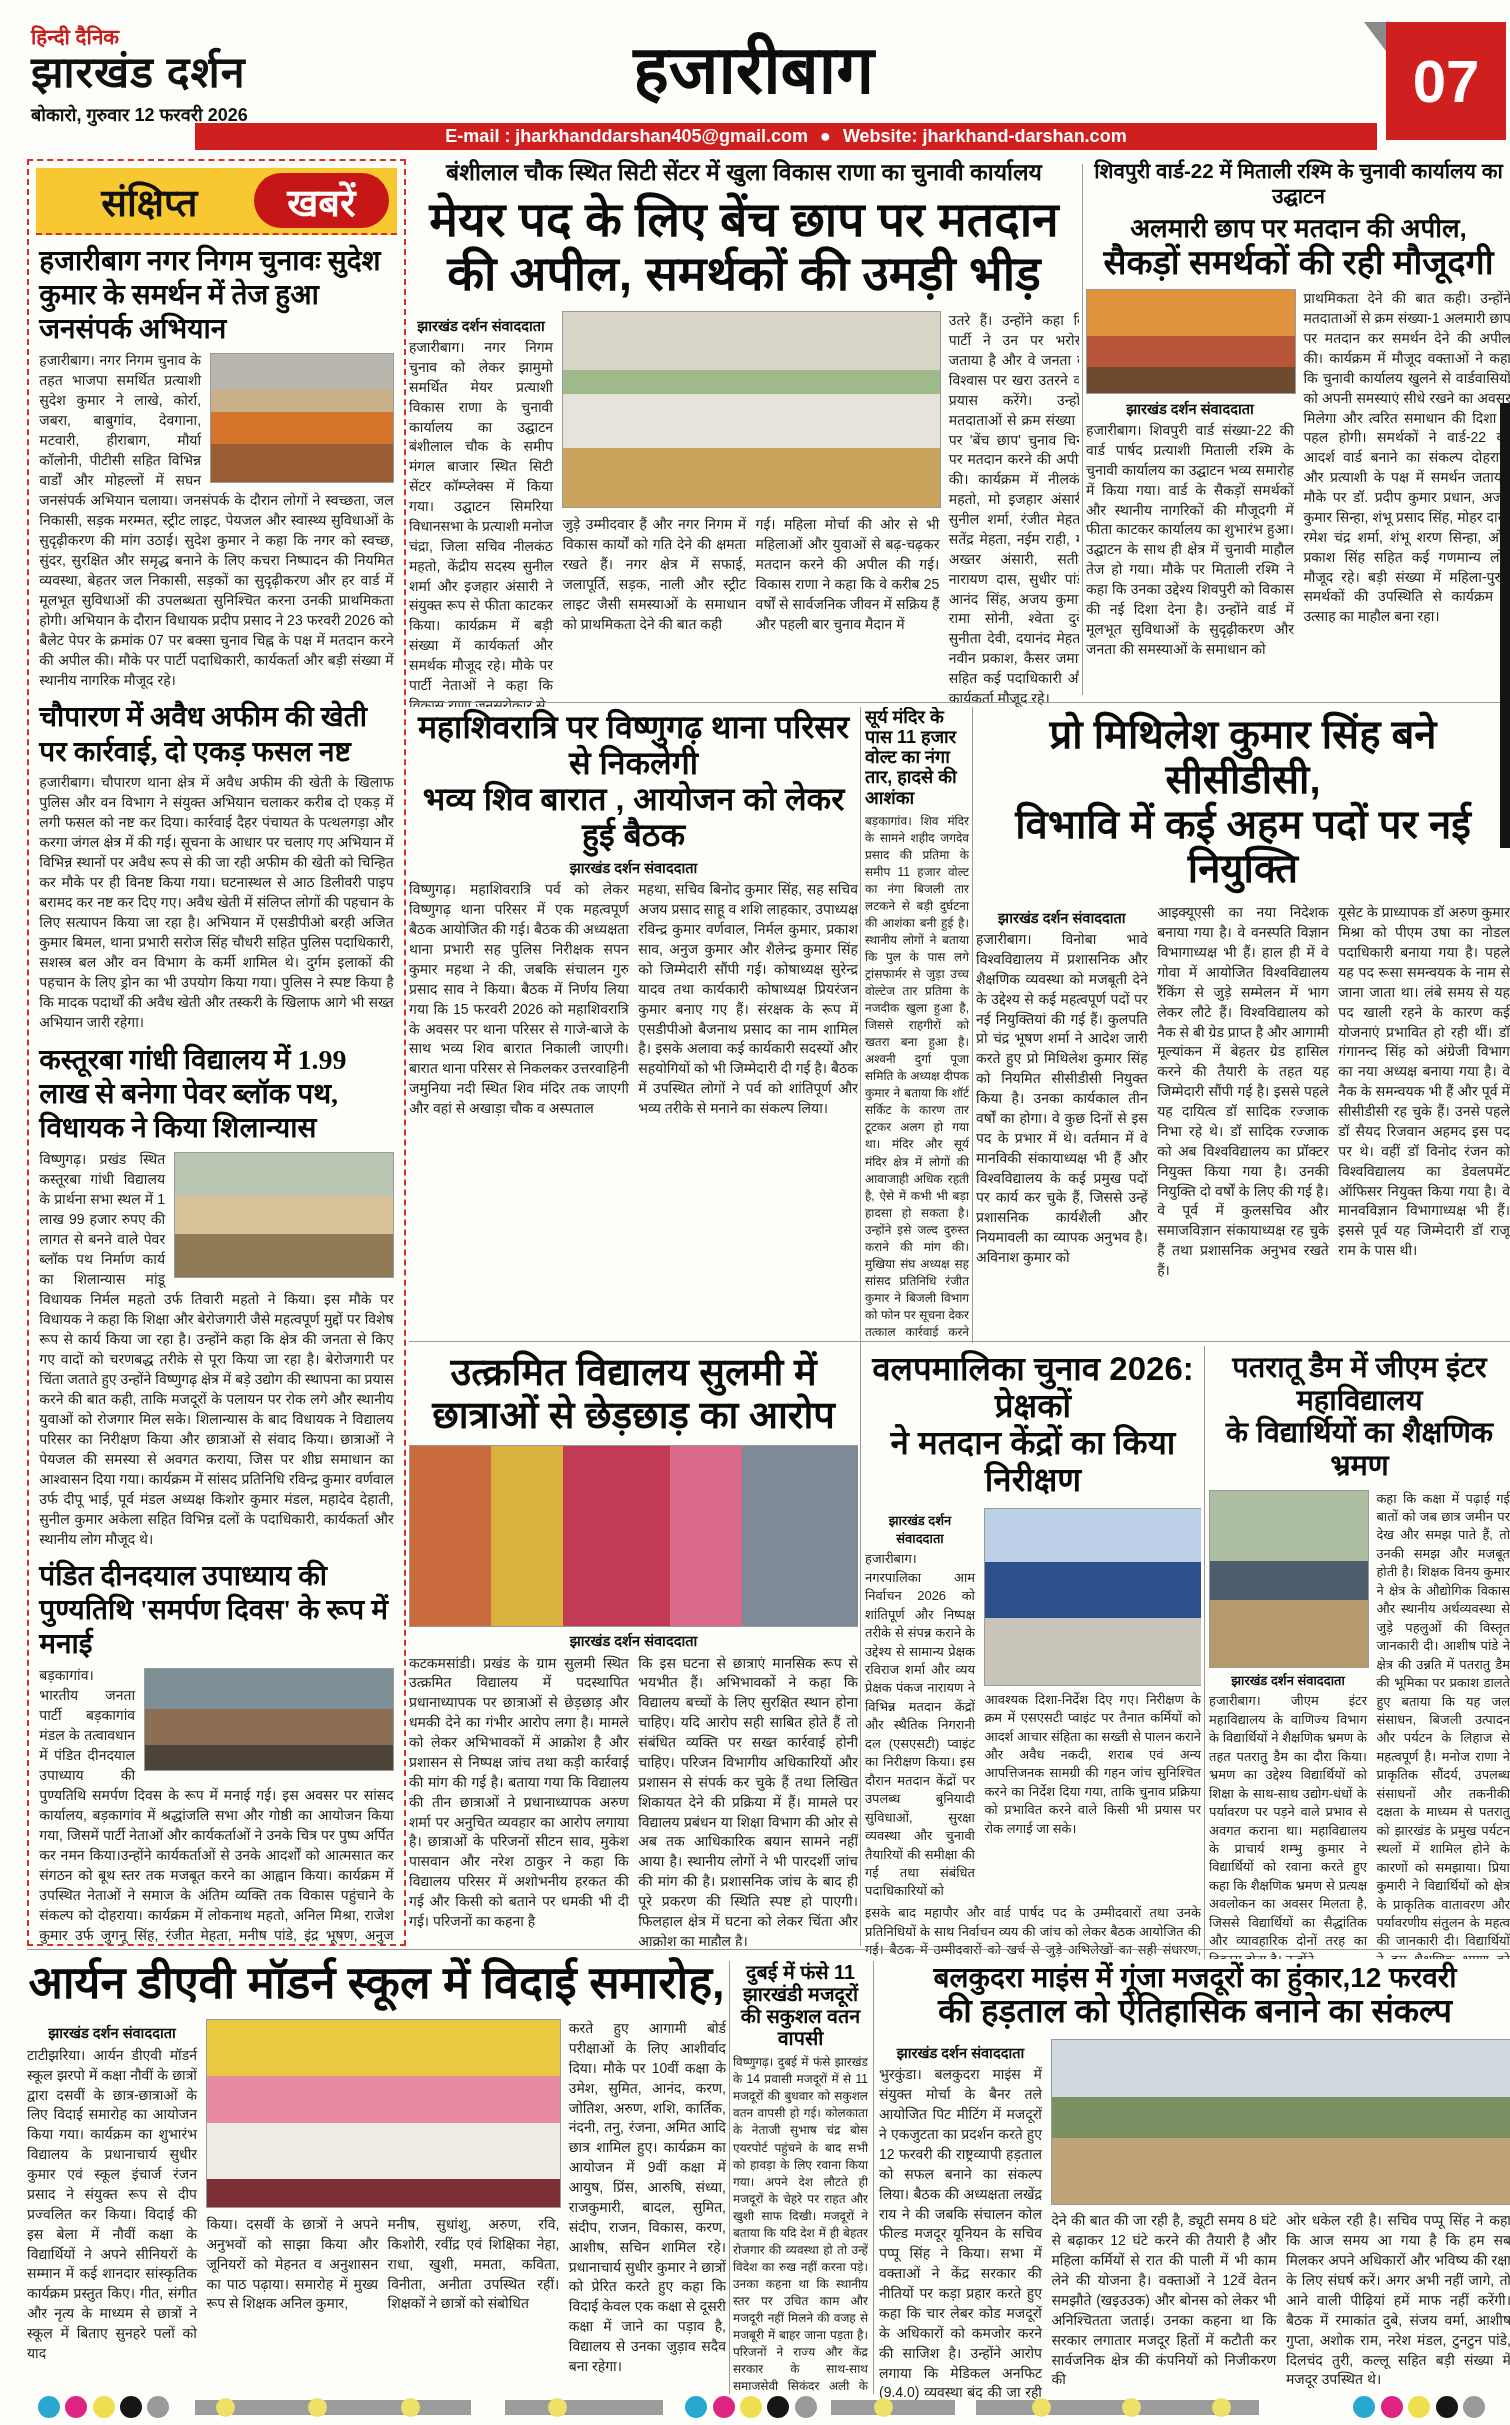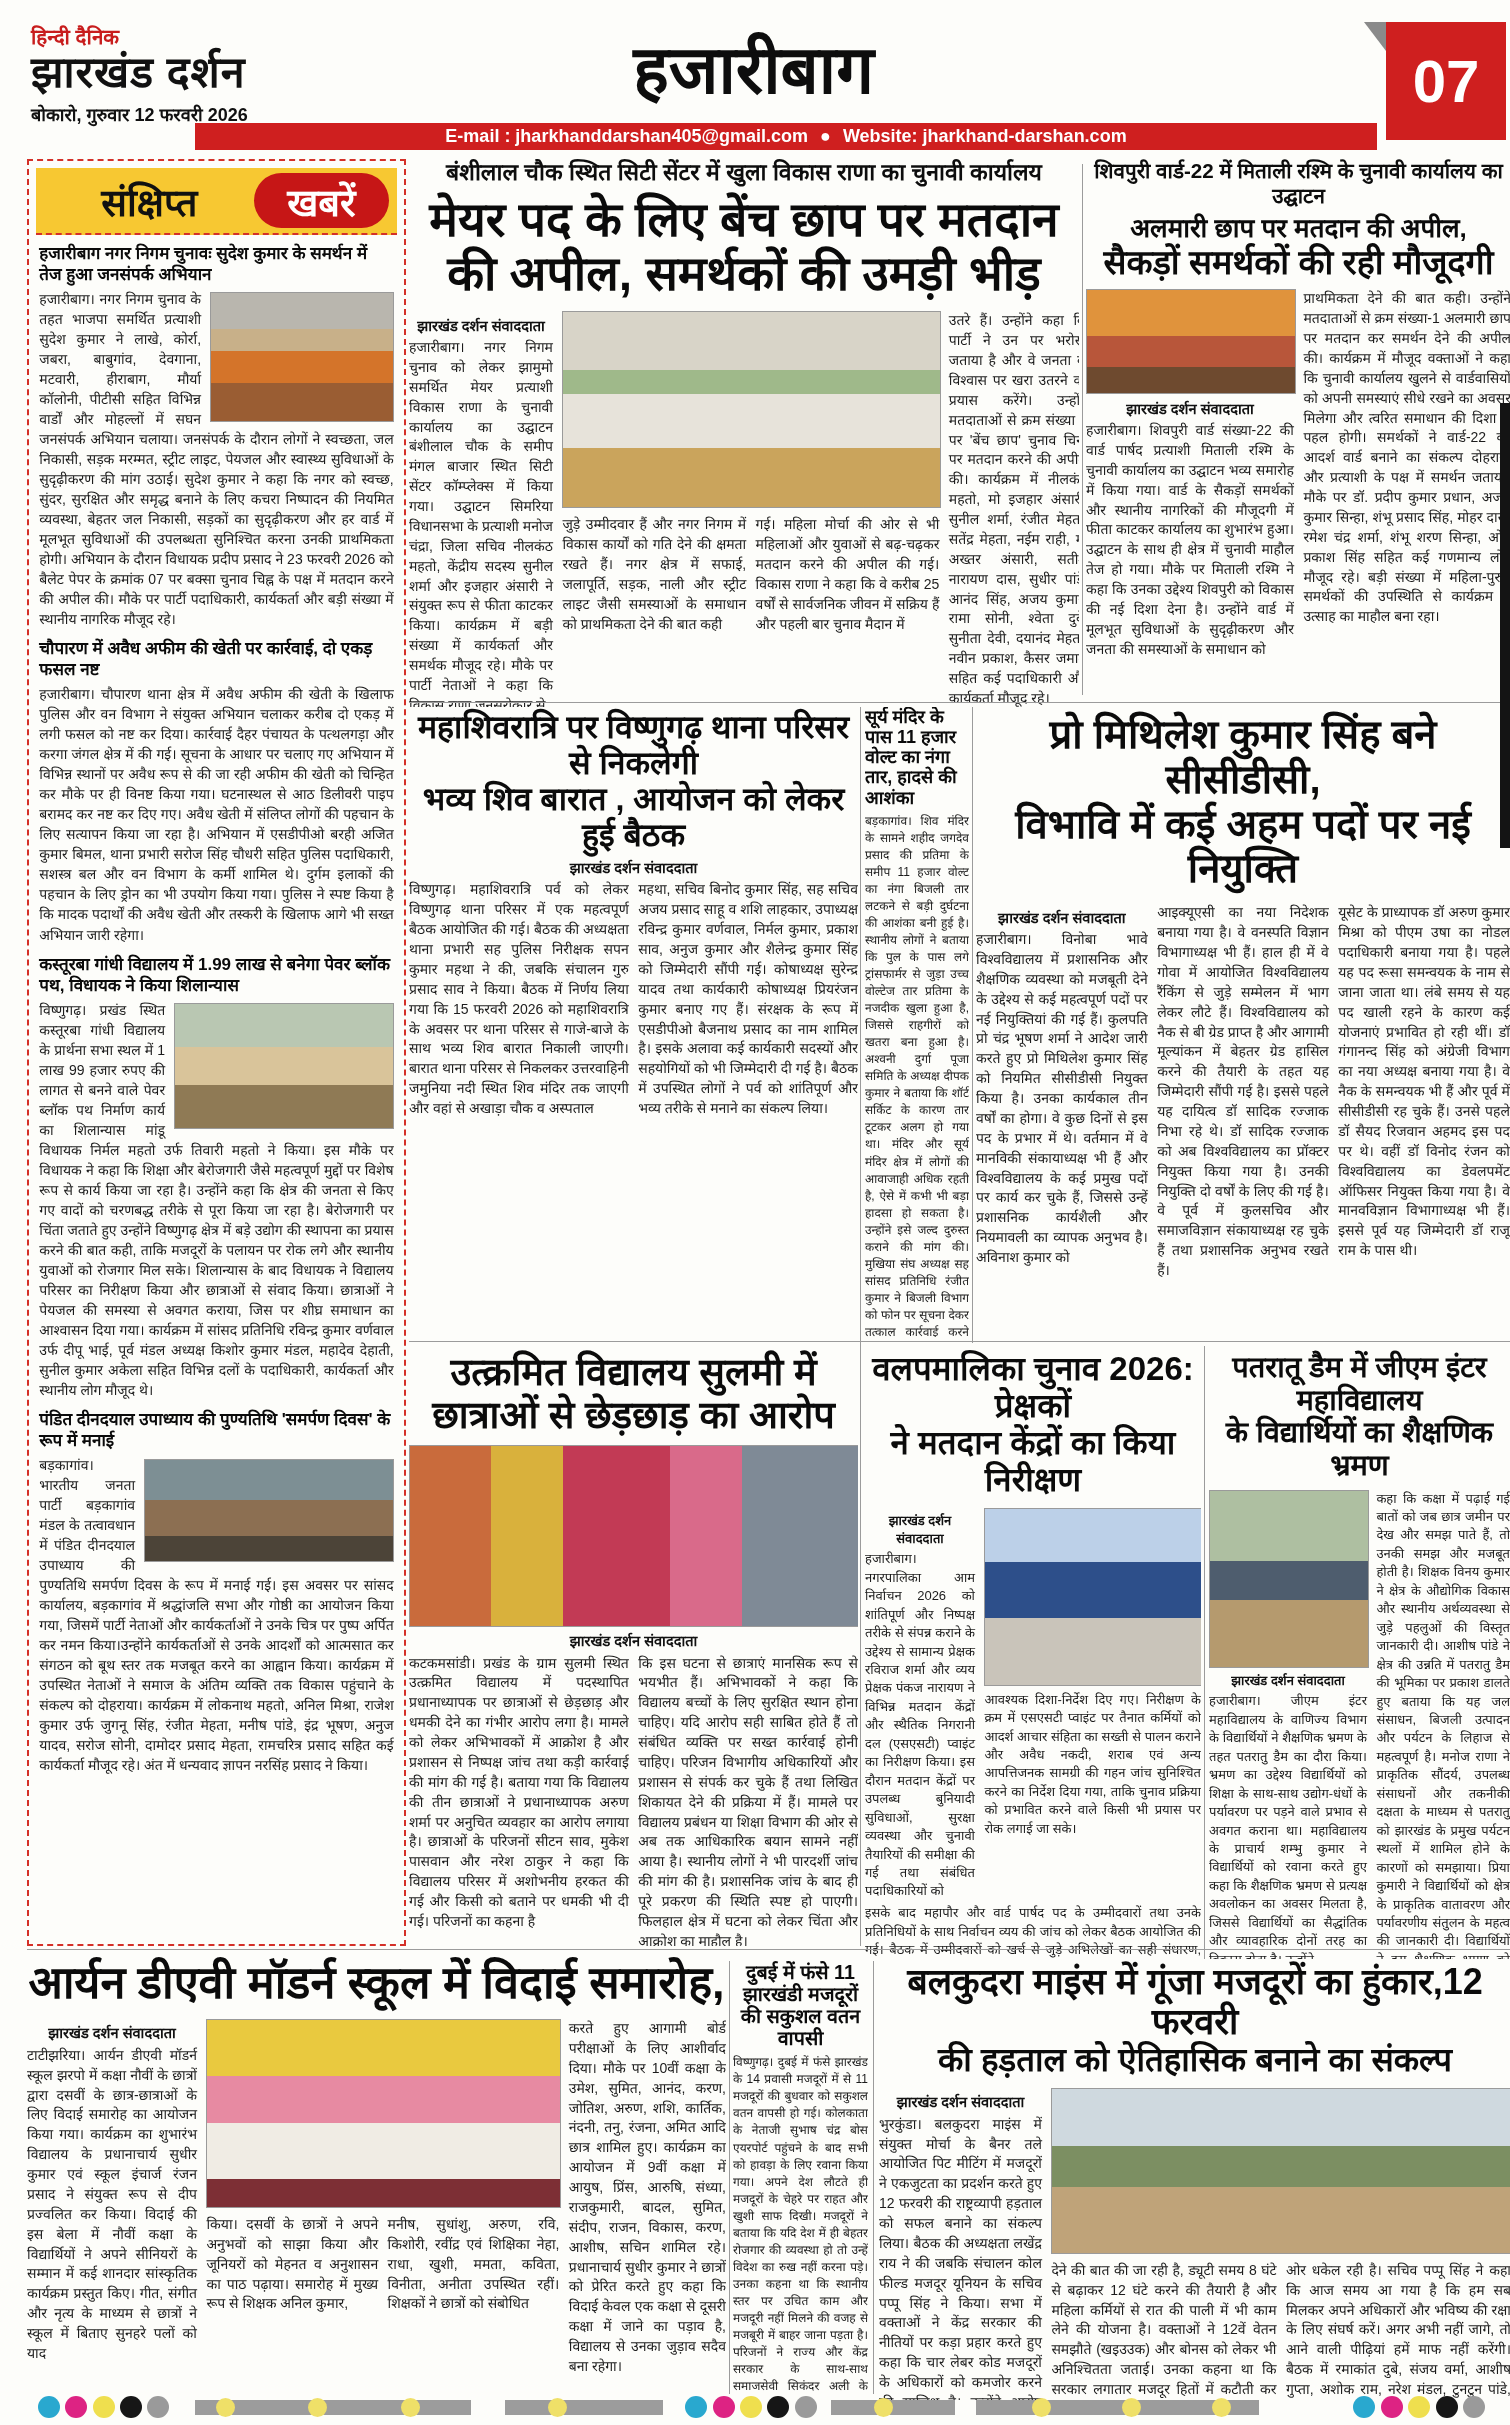"हजारीबाग नगर निगम चुनावः सुदेश" .lb-t { font-family: none -> Liberation Serif, serif; font-size: 17px -> 28px }
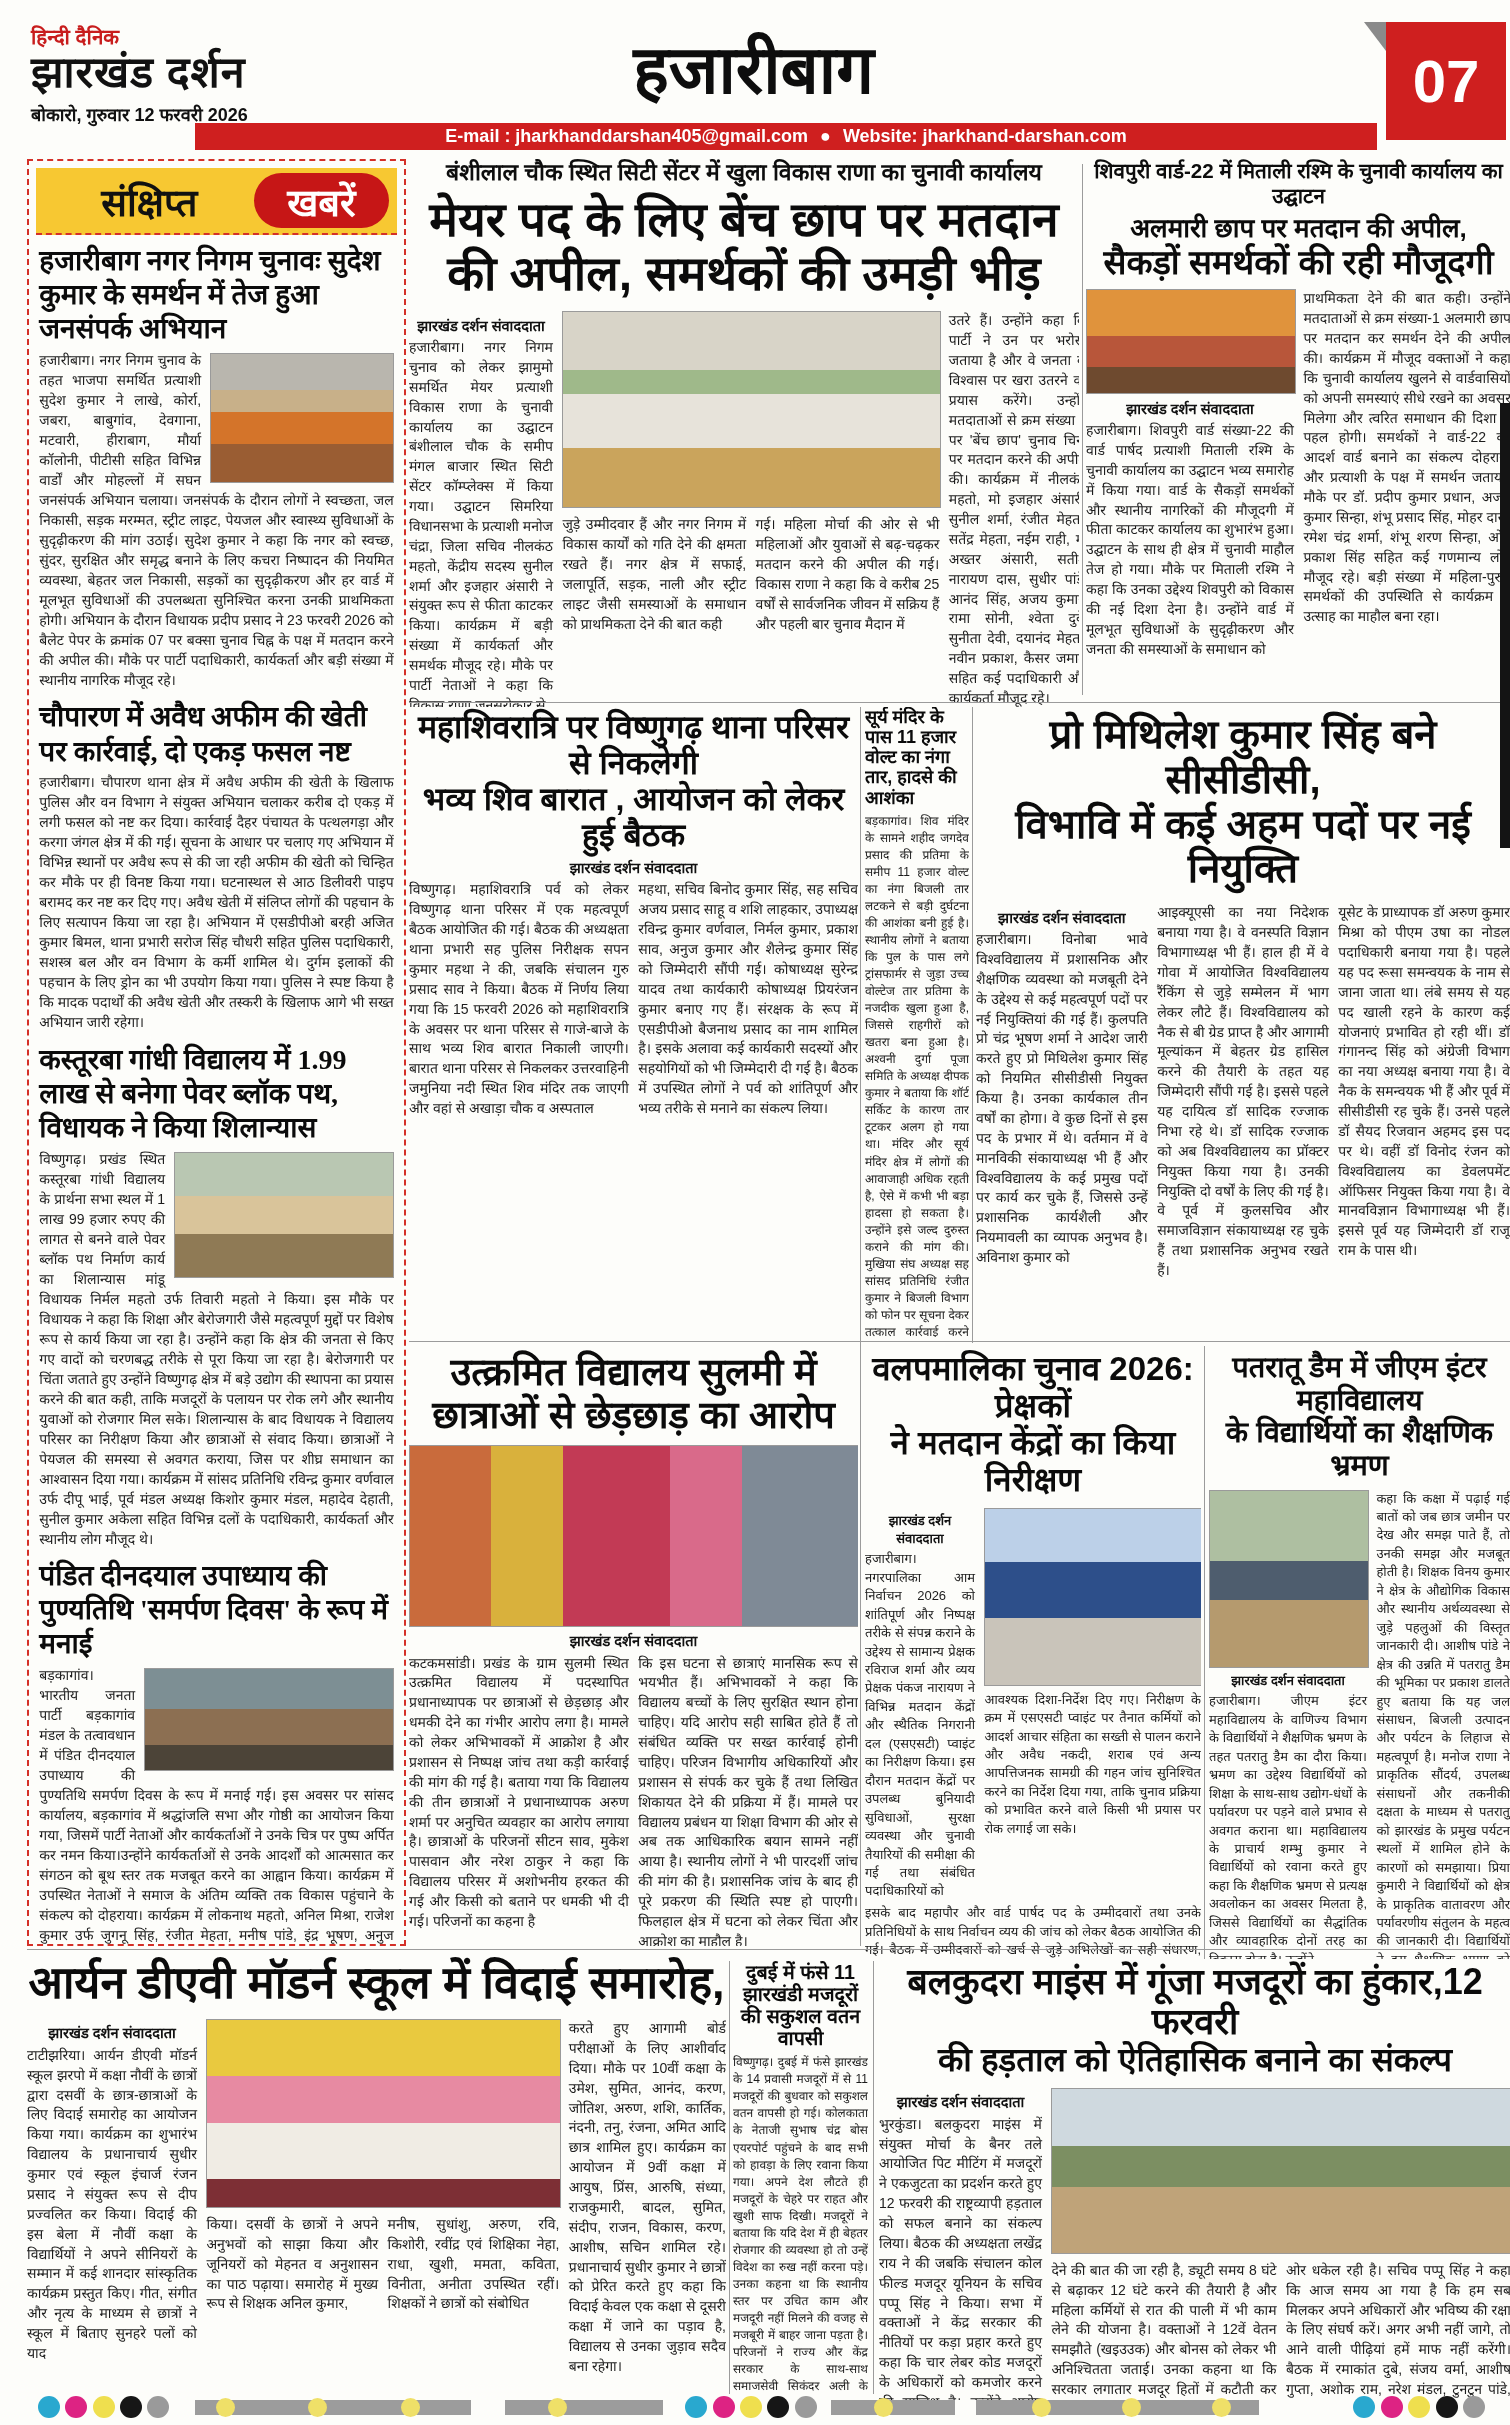"बलकुदरा माइंस में गूंजा मजदूरों" div.hl { font-size: 36px -> 28px }
